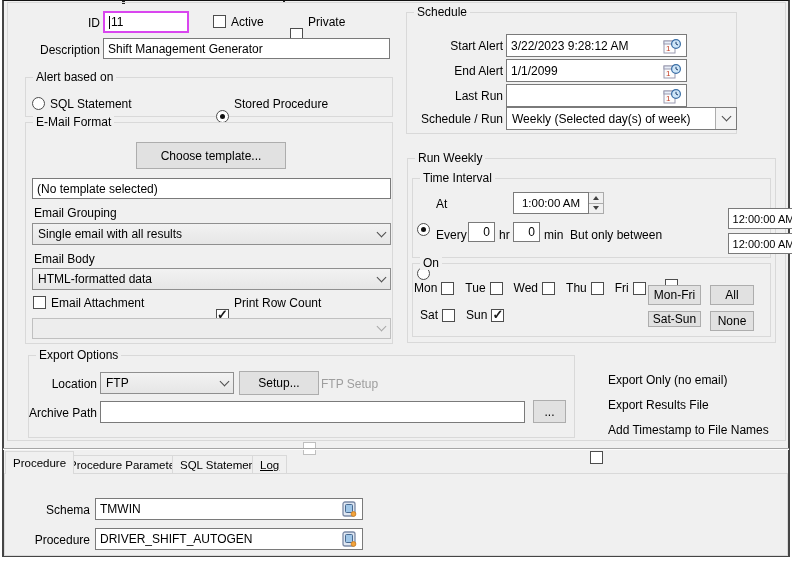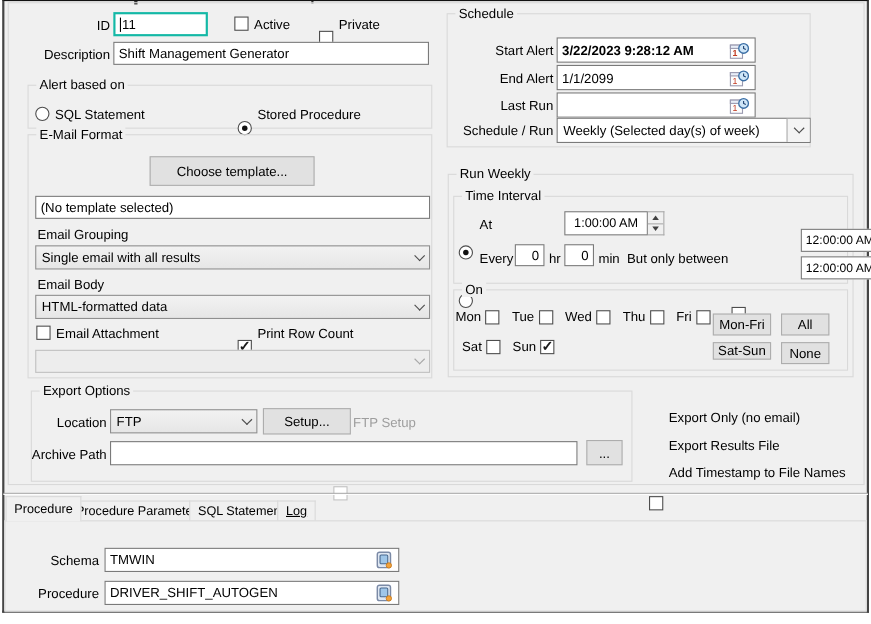"11" .tb.focus { border: 2px solid #14b8a6 -> 2px solid #d946ef }
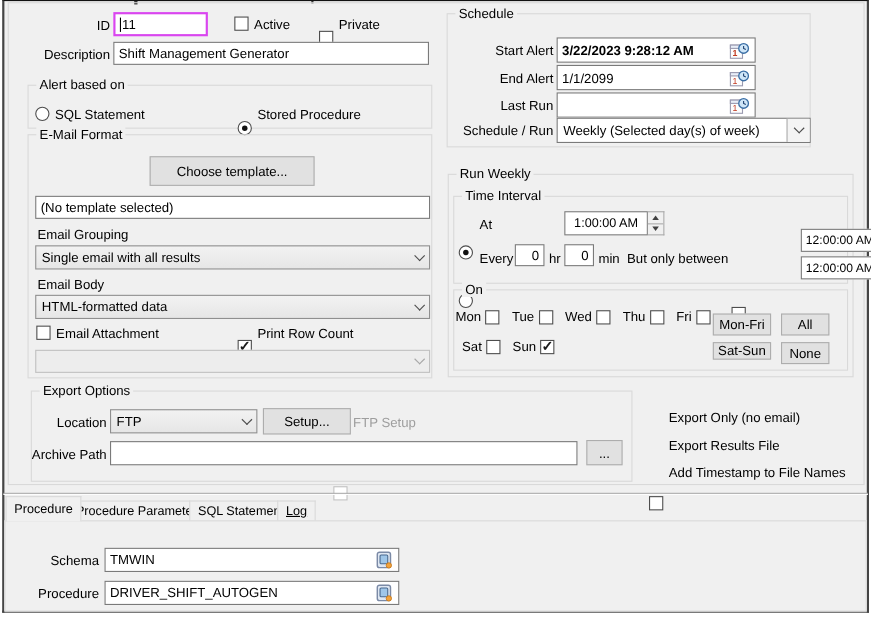"3/22/2023 9:28:12 AM" div.abs { font-weight: bold -> none }
